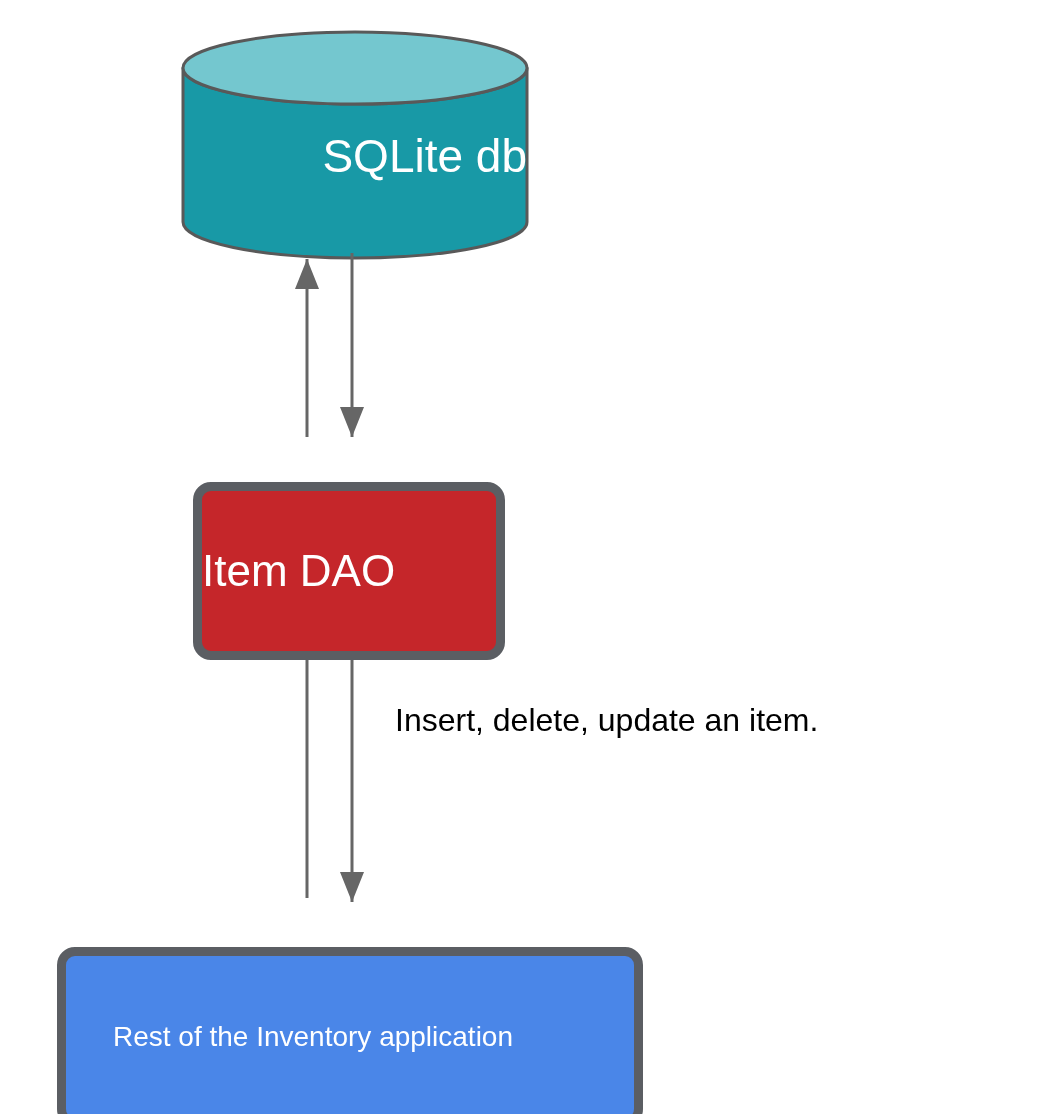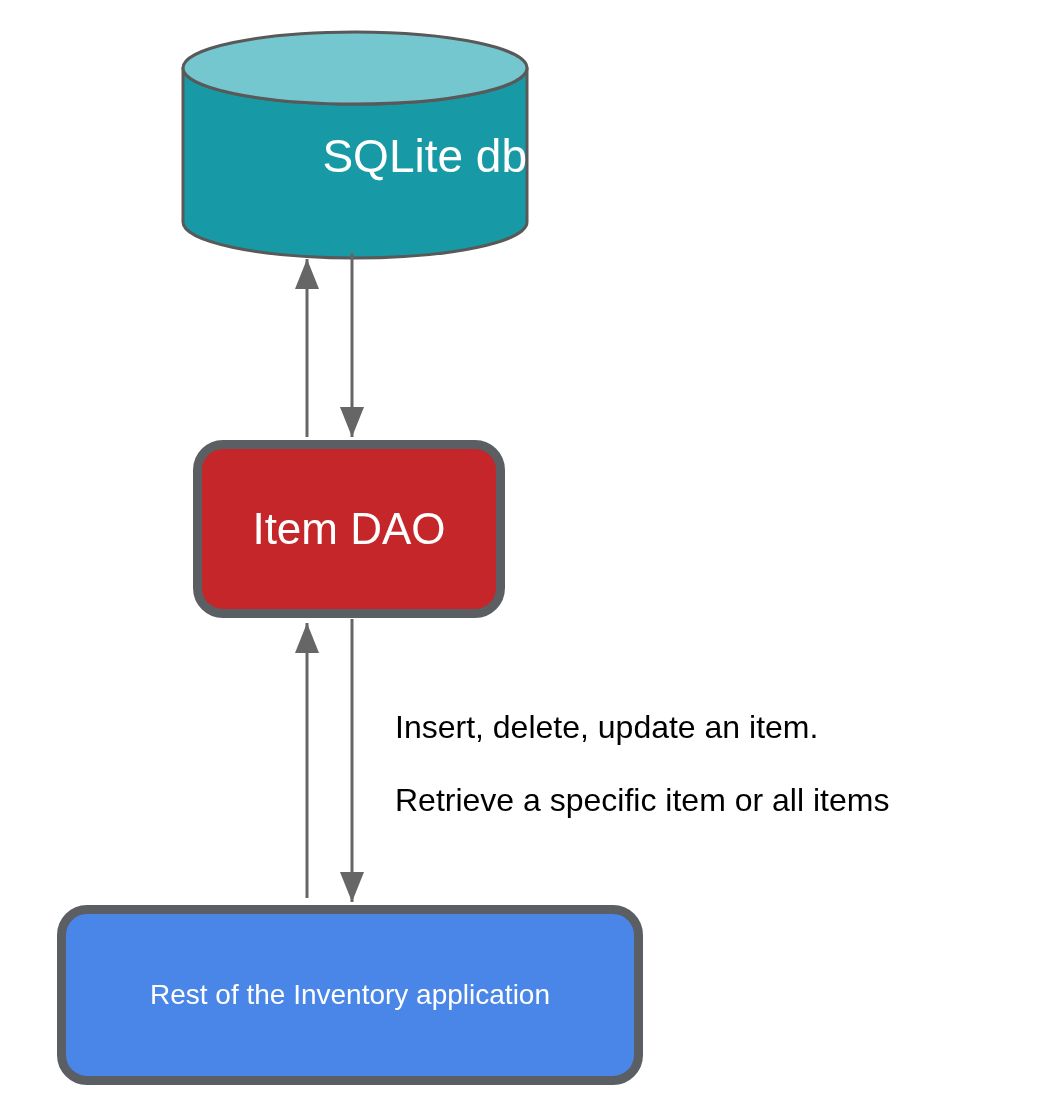"Item DAO" .node-box { border-radius: 30px -> 18px; justify-content: center -> flex-start; margin-top: none -> 42px }
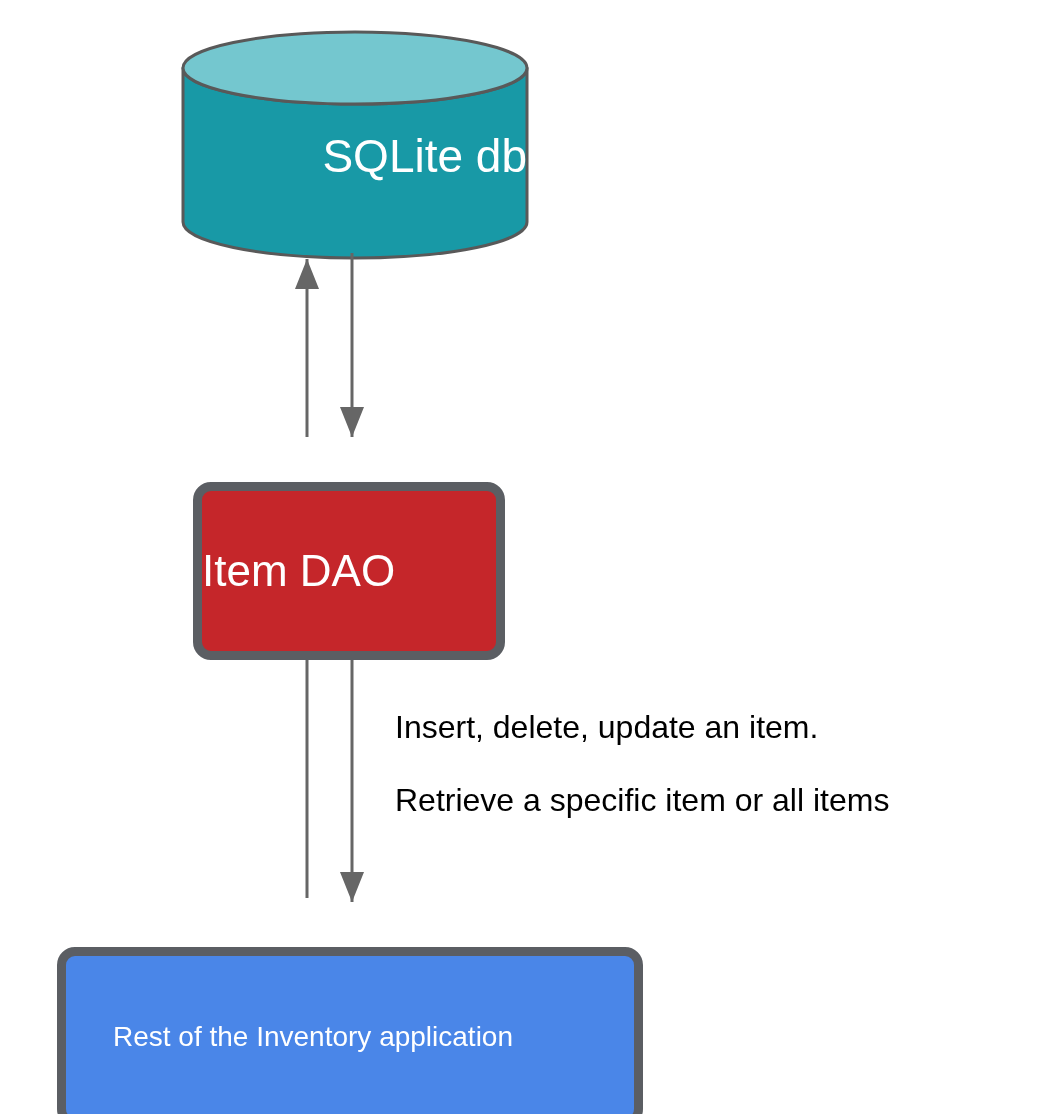"Insert, delete, update an item." .edge-label p { margin: 15px 0 37px 0 -> 8px 0 37px 0 }
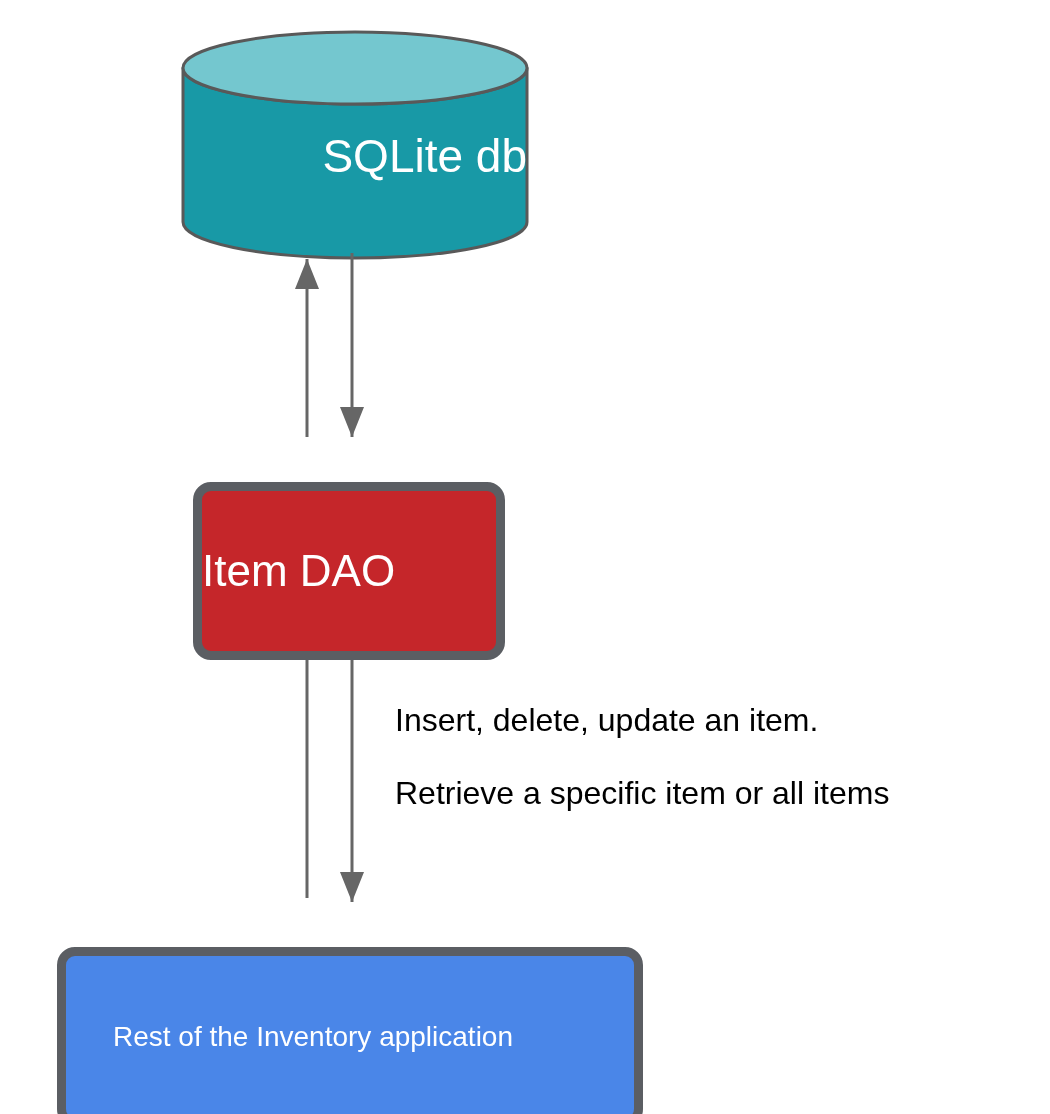"Retrieve a specific item or" p { html: <p>Retrieve a specific item or all items</p> -> none }
